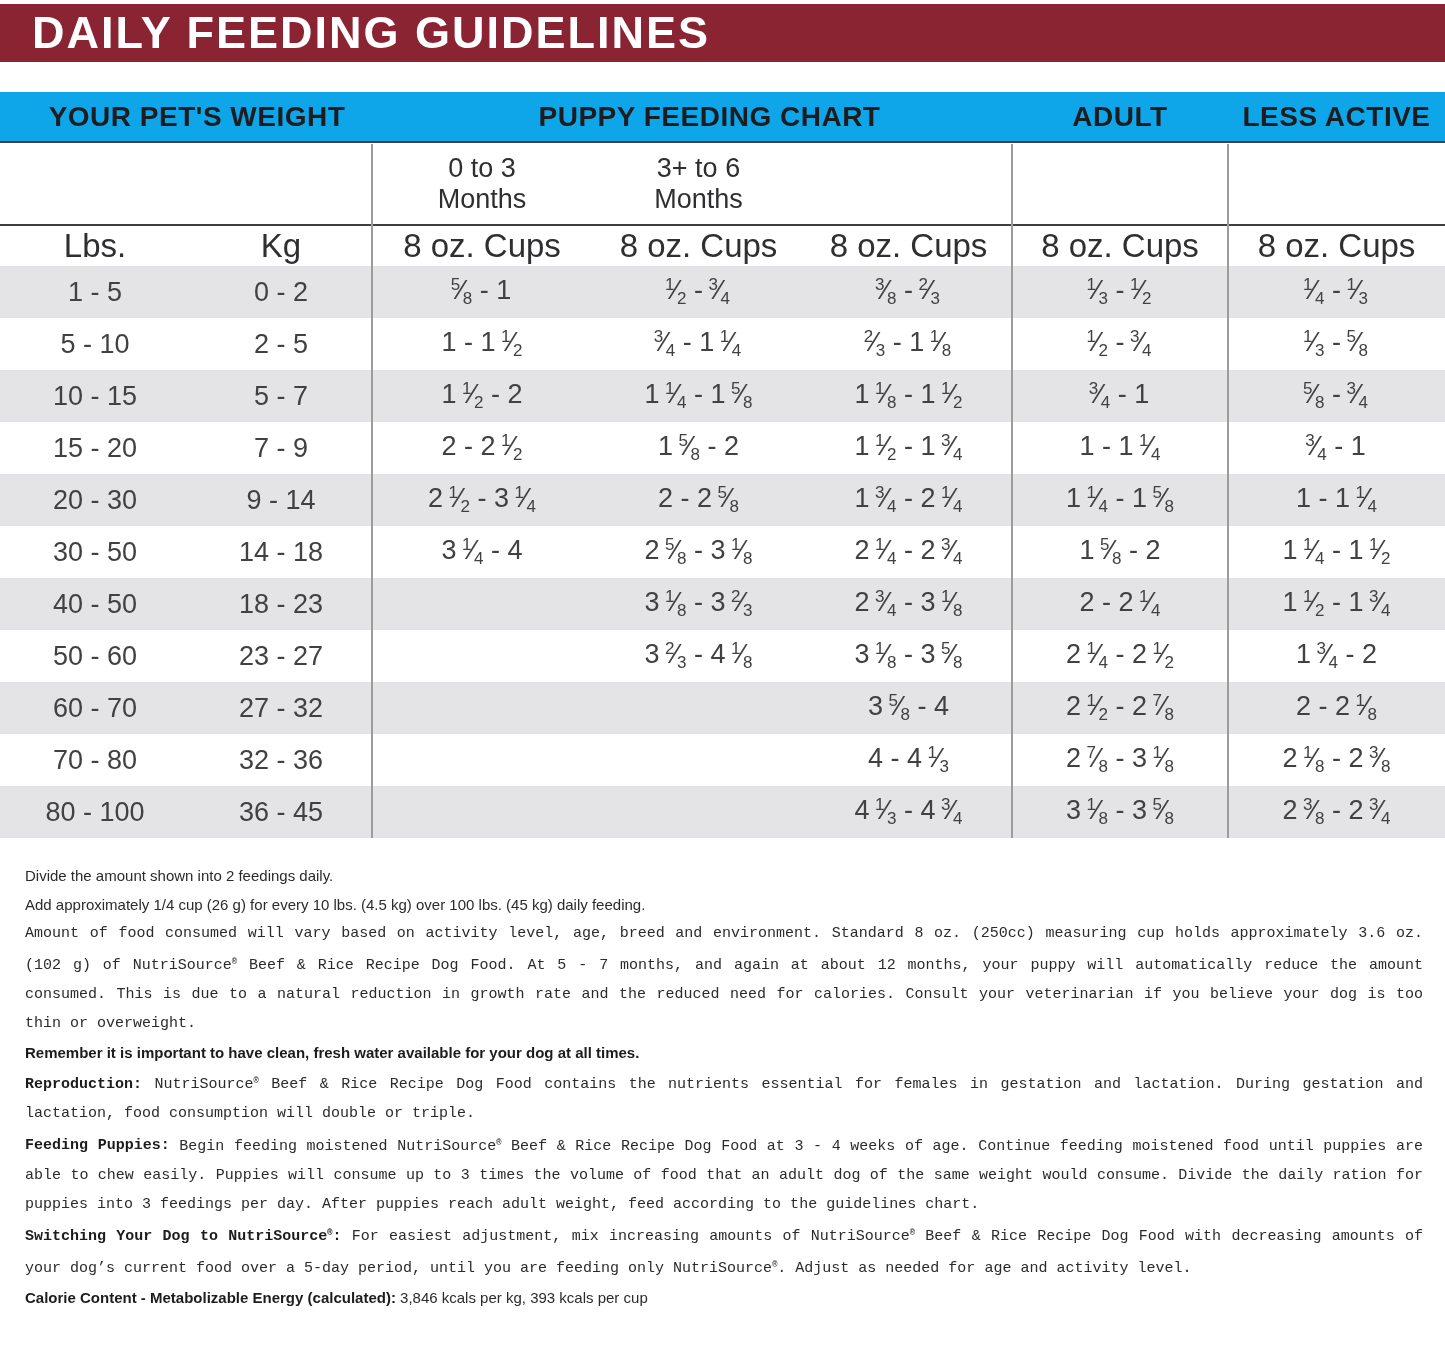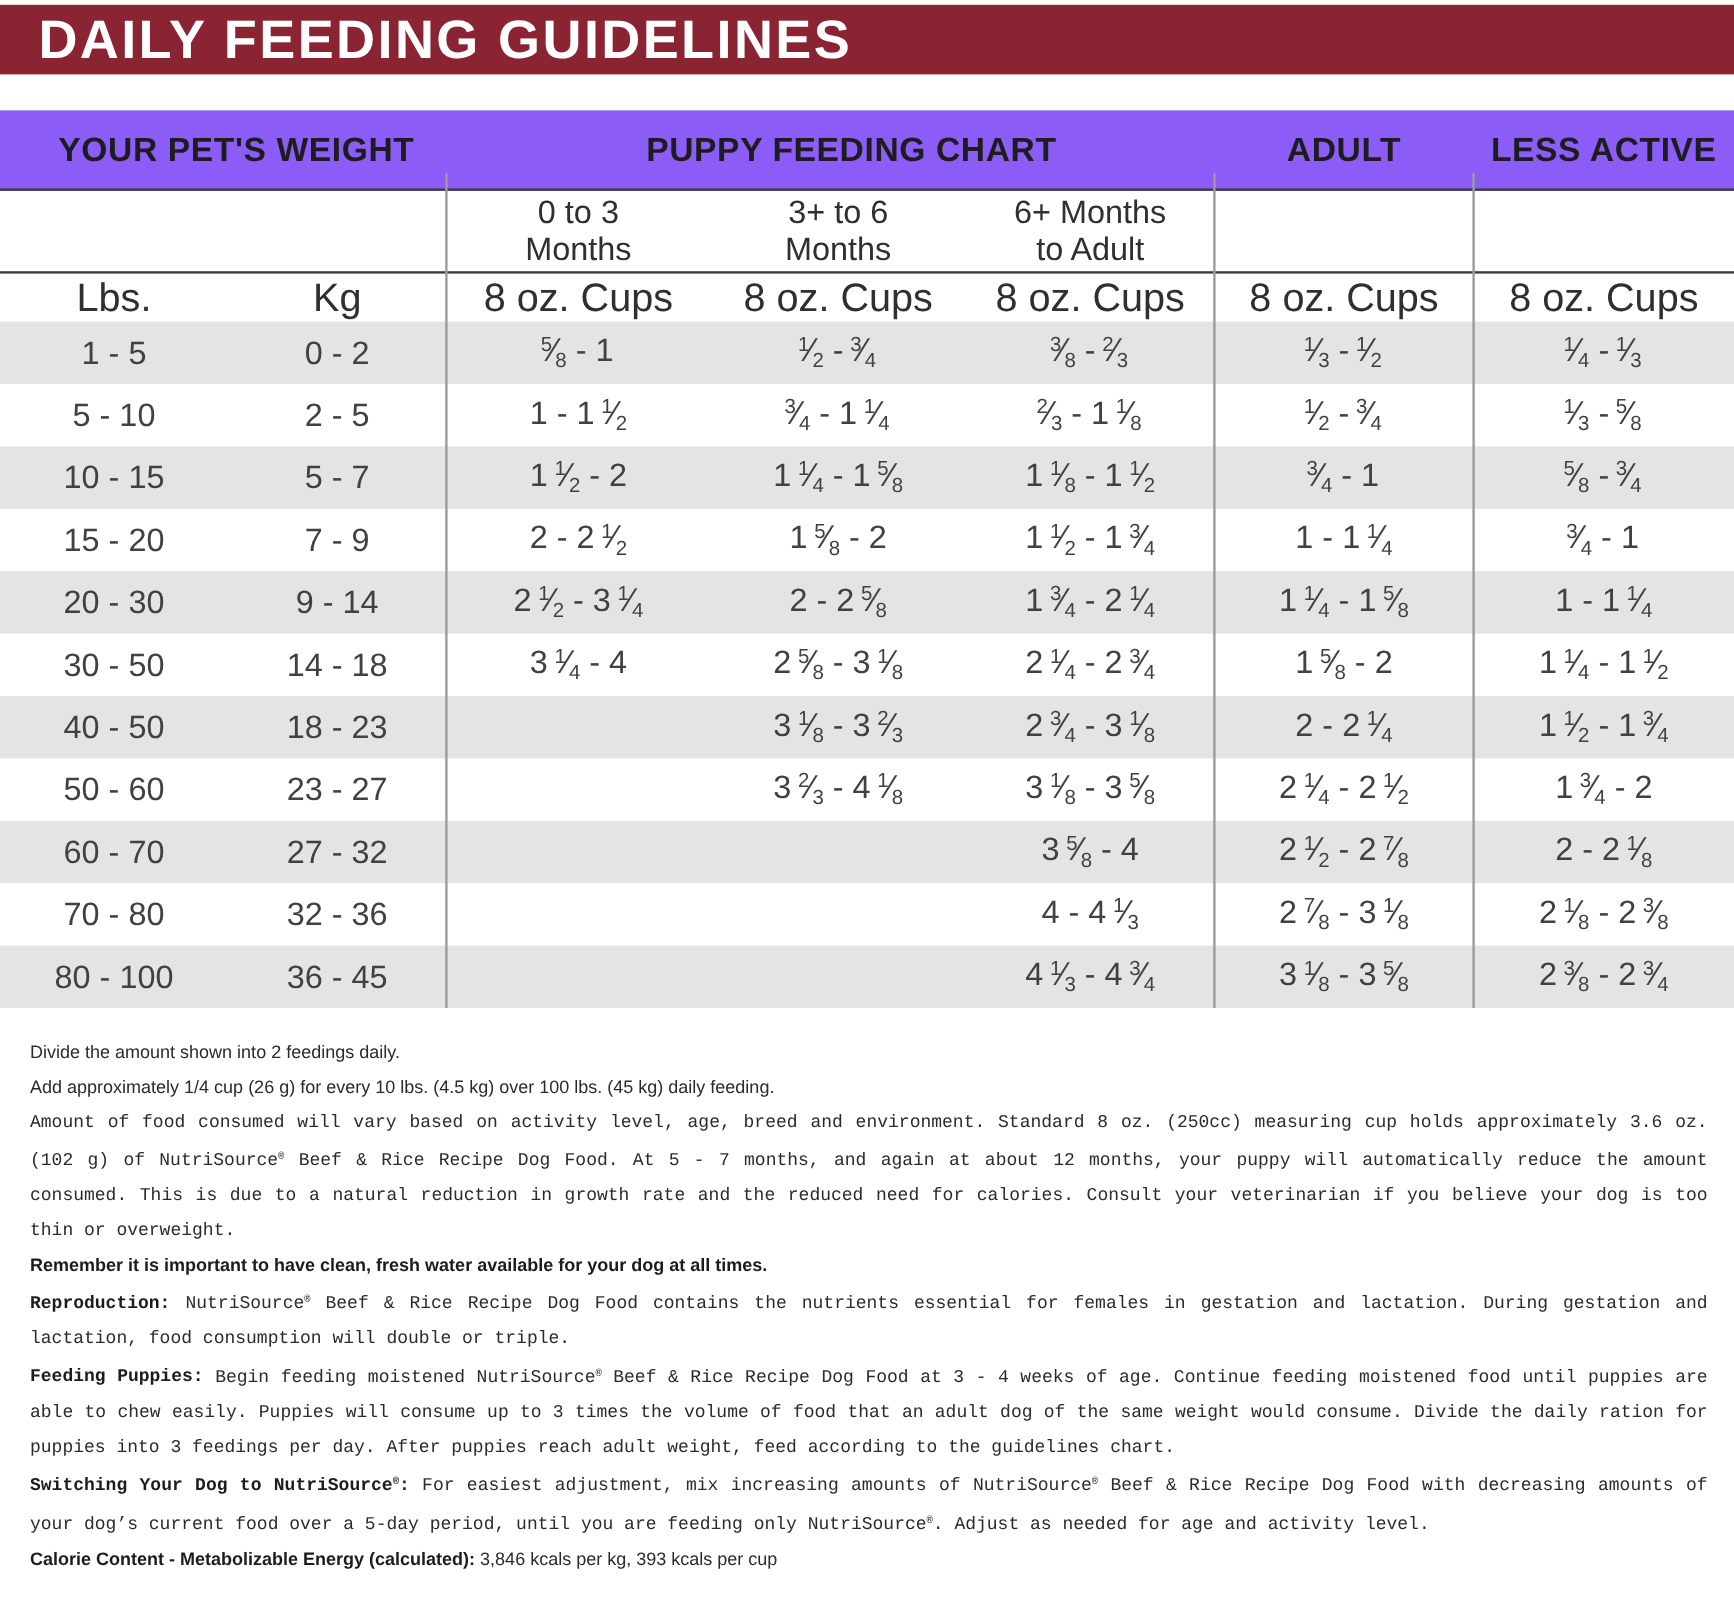"YOUR PET'S WEIGHT" .band { background: #8b5cf6 -> #0ea5e9; height: 67px -> 51px }
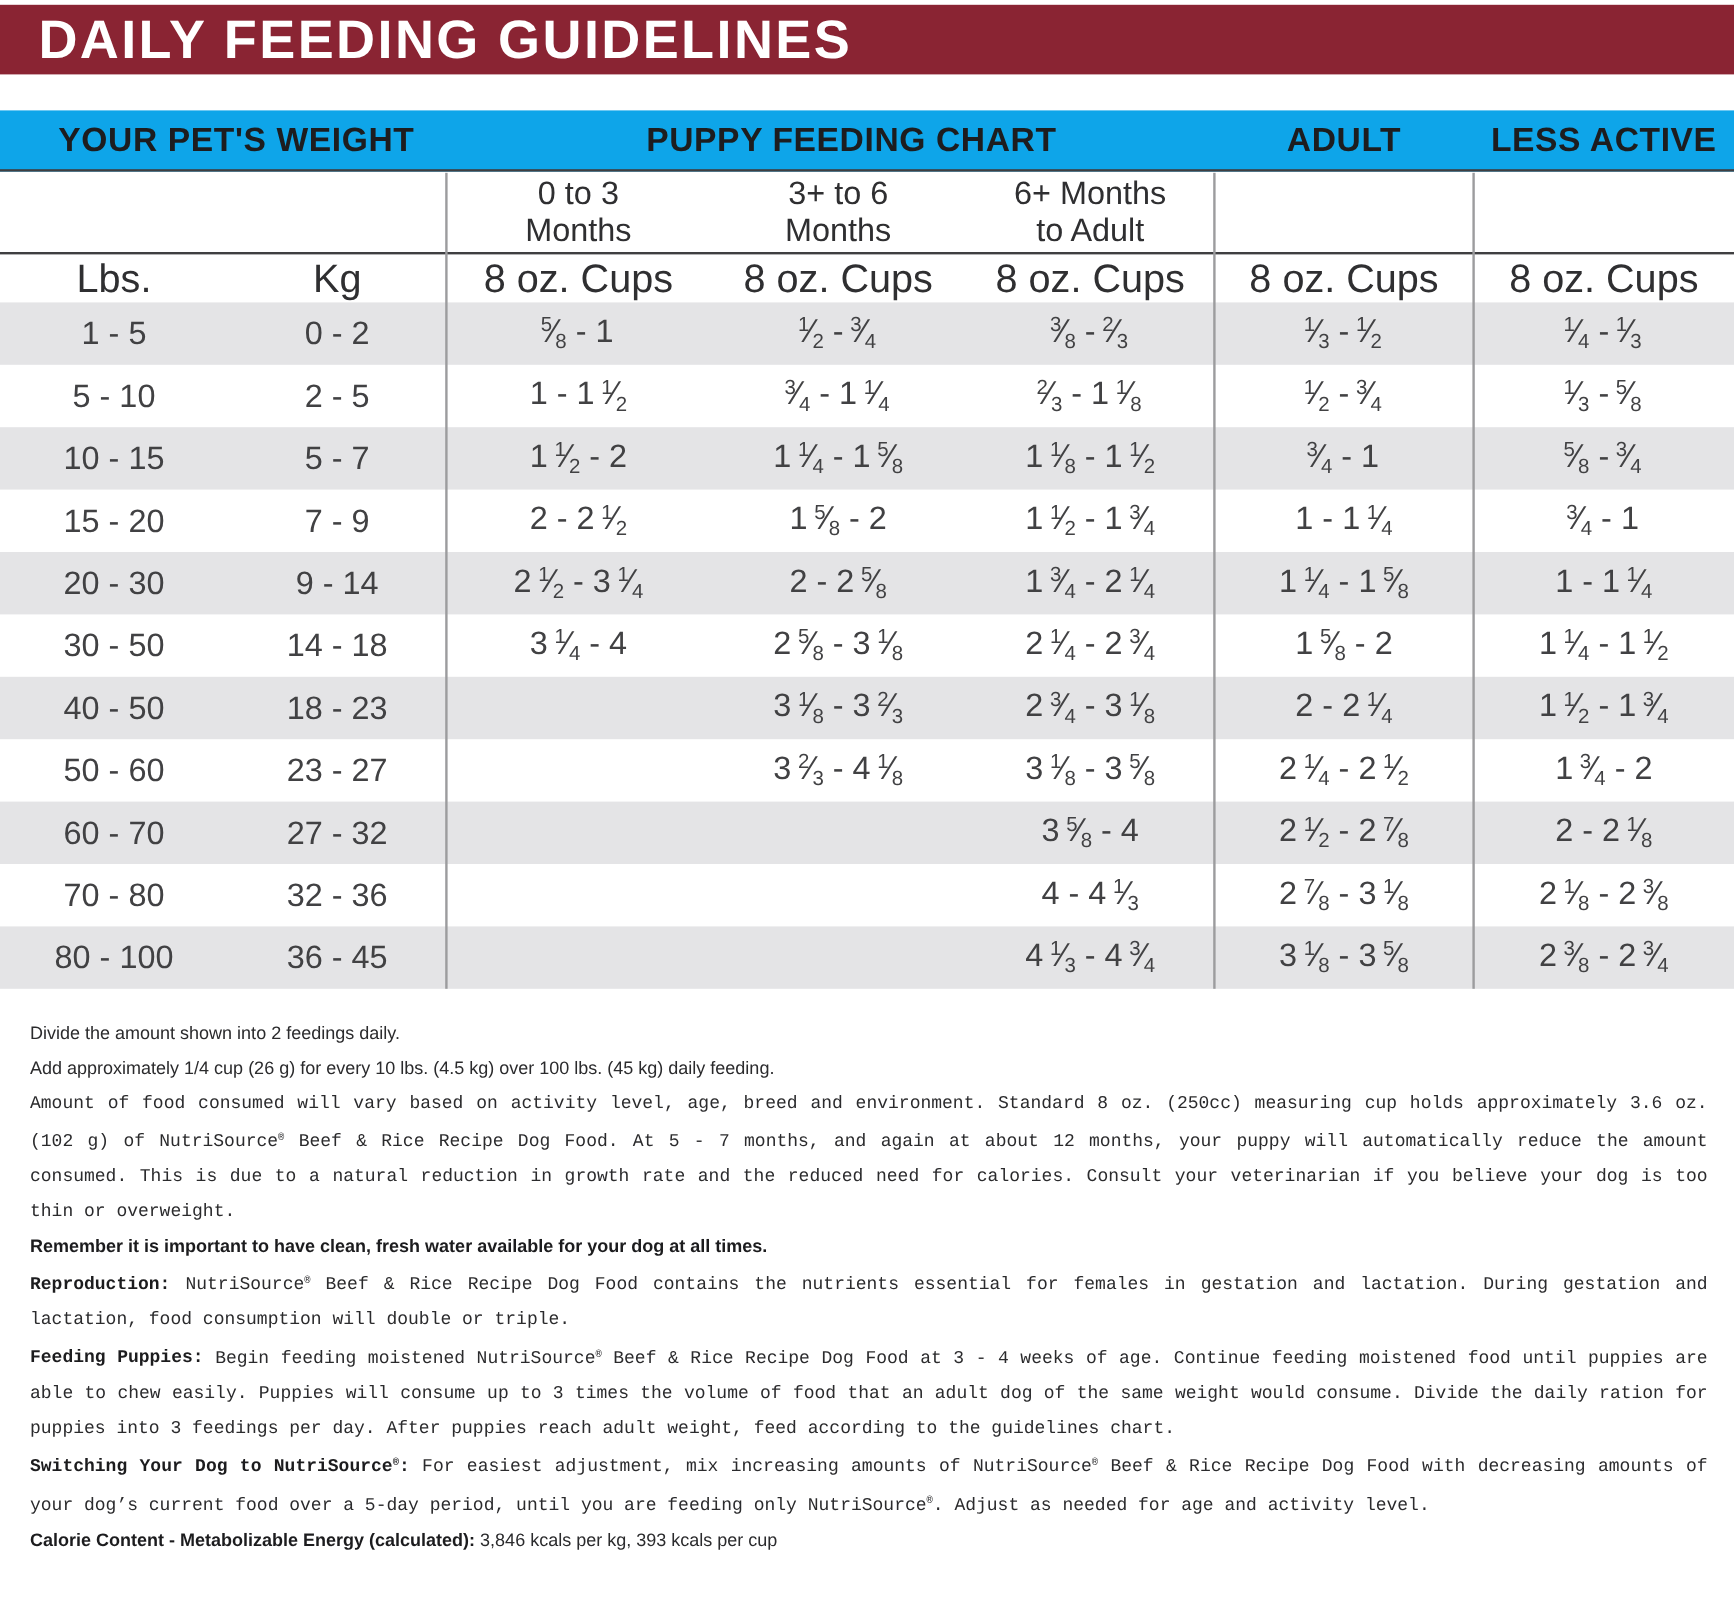"0 to 3" .subrow { height: 69px -> 83px }
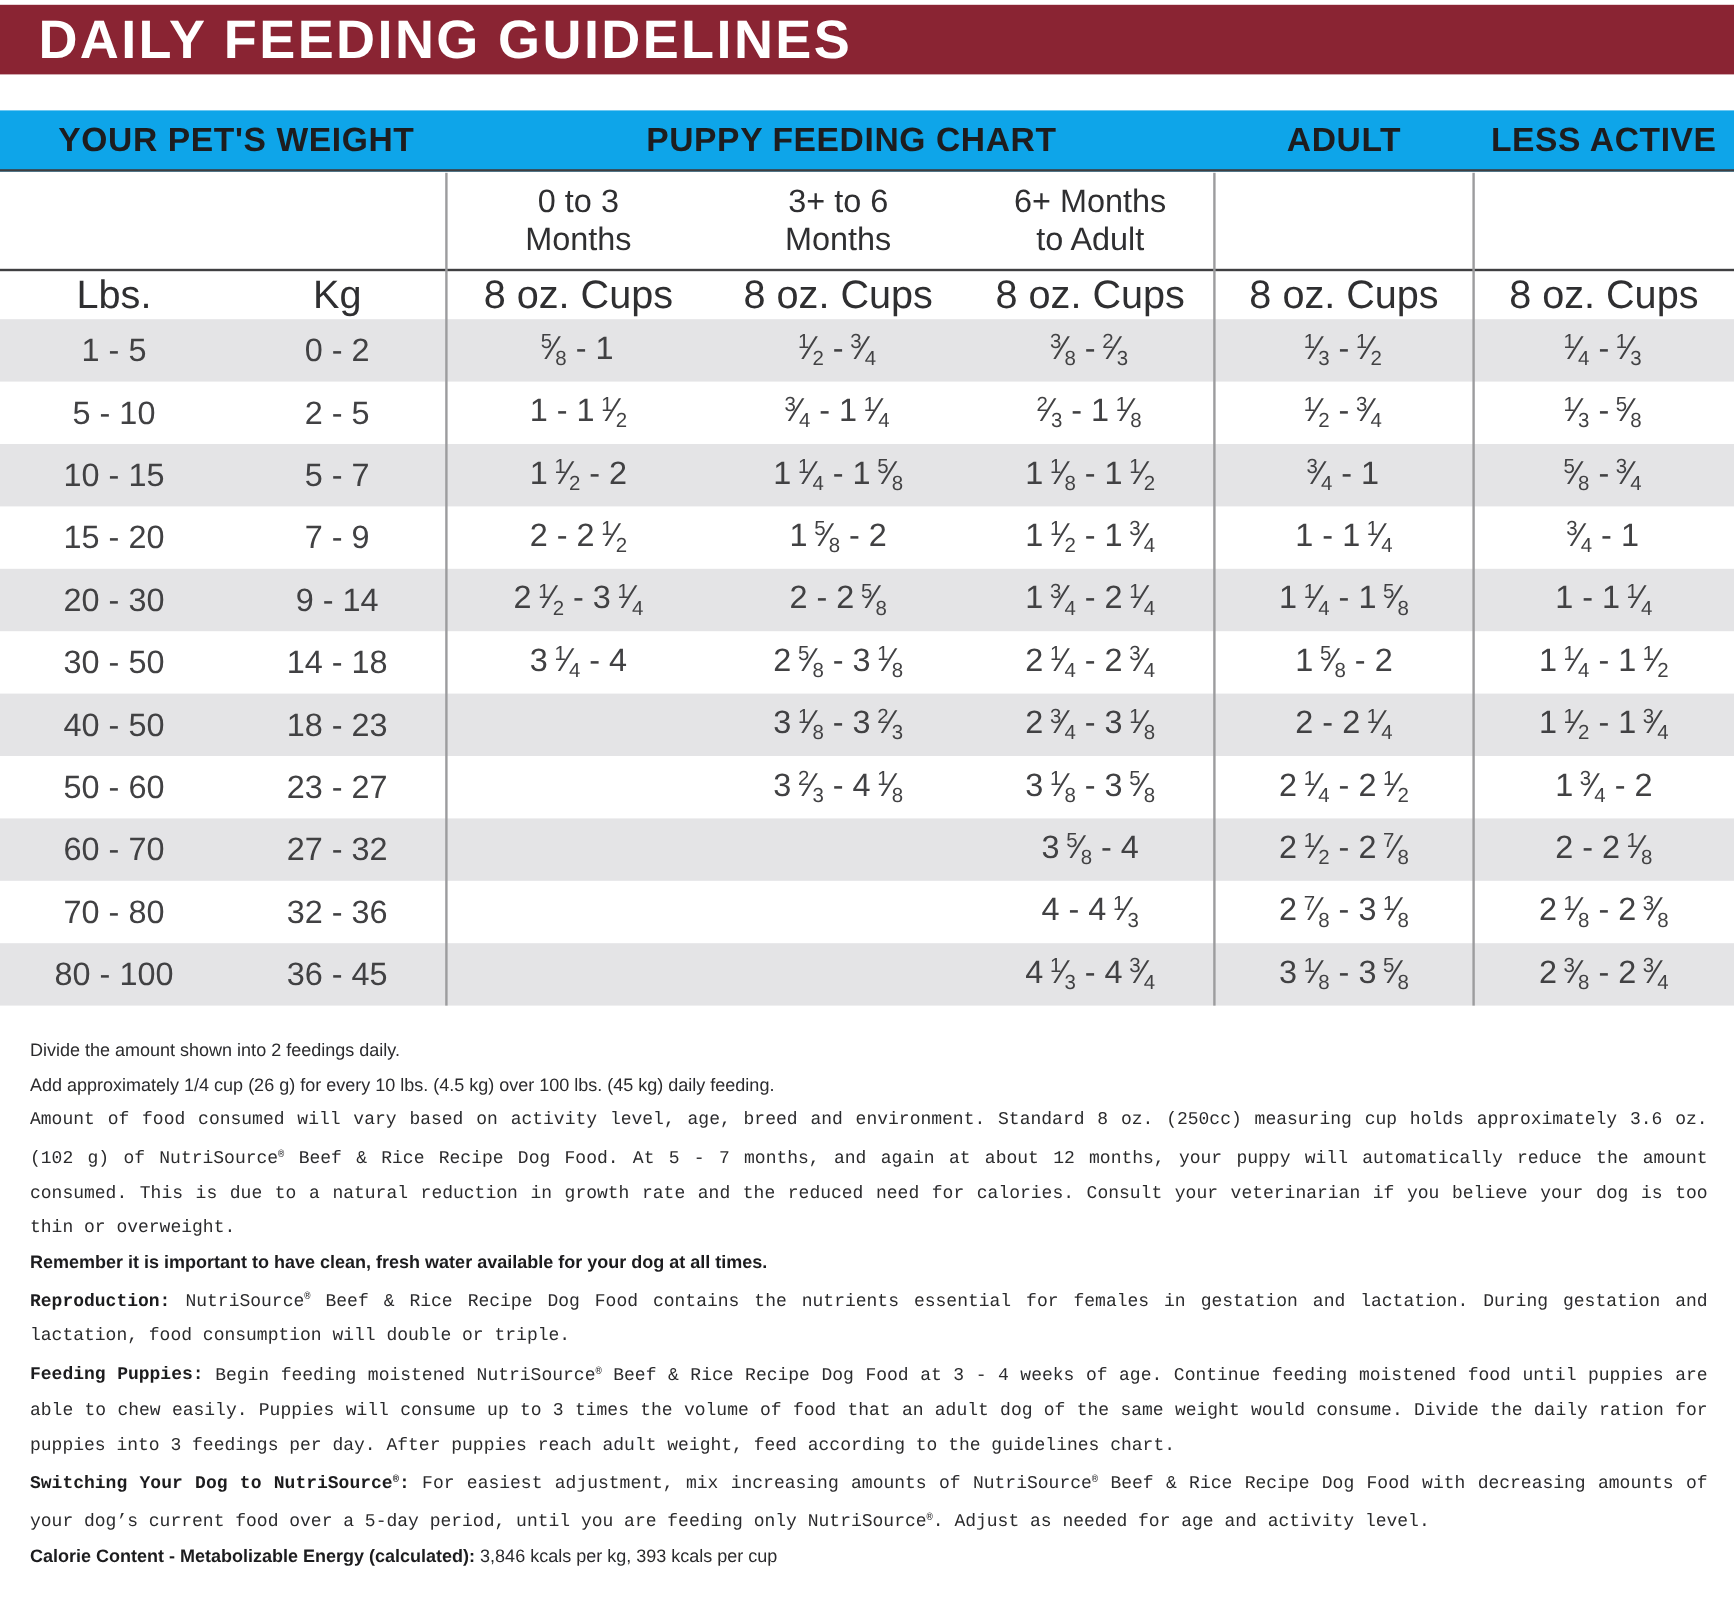"6+ Months" div.scell { html: <div>6+ Months to Adult</div> -> none }
